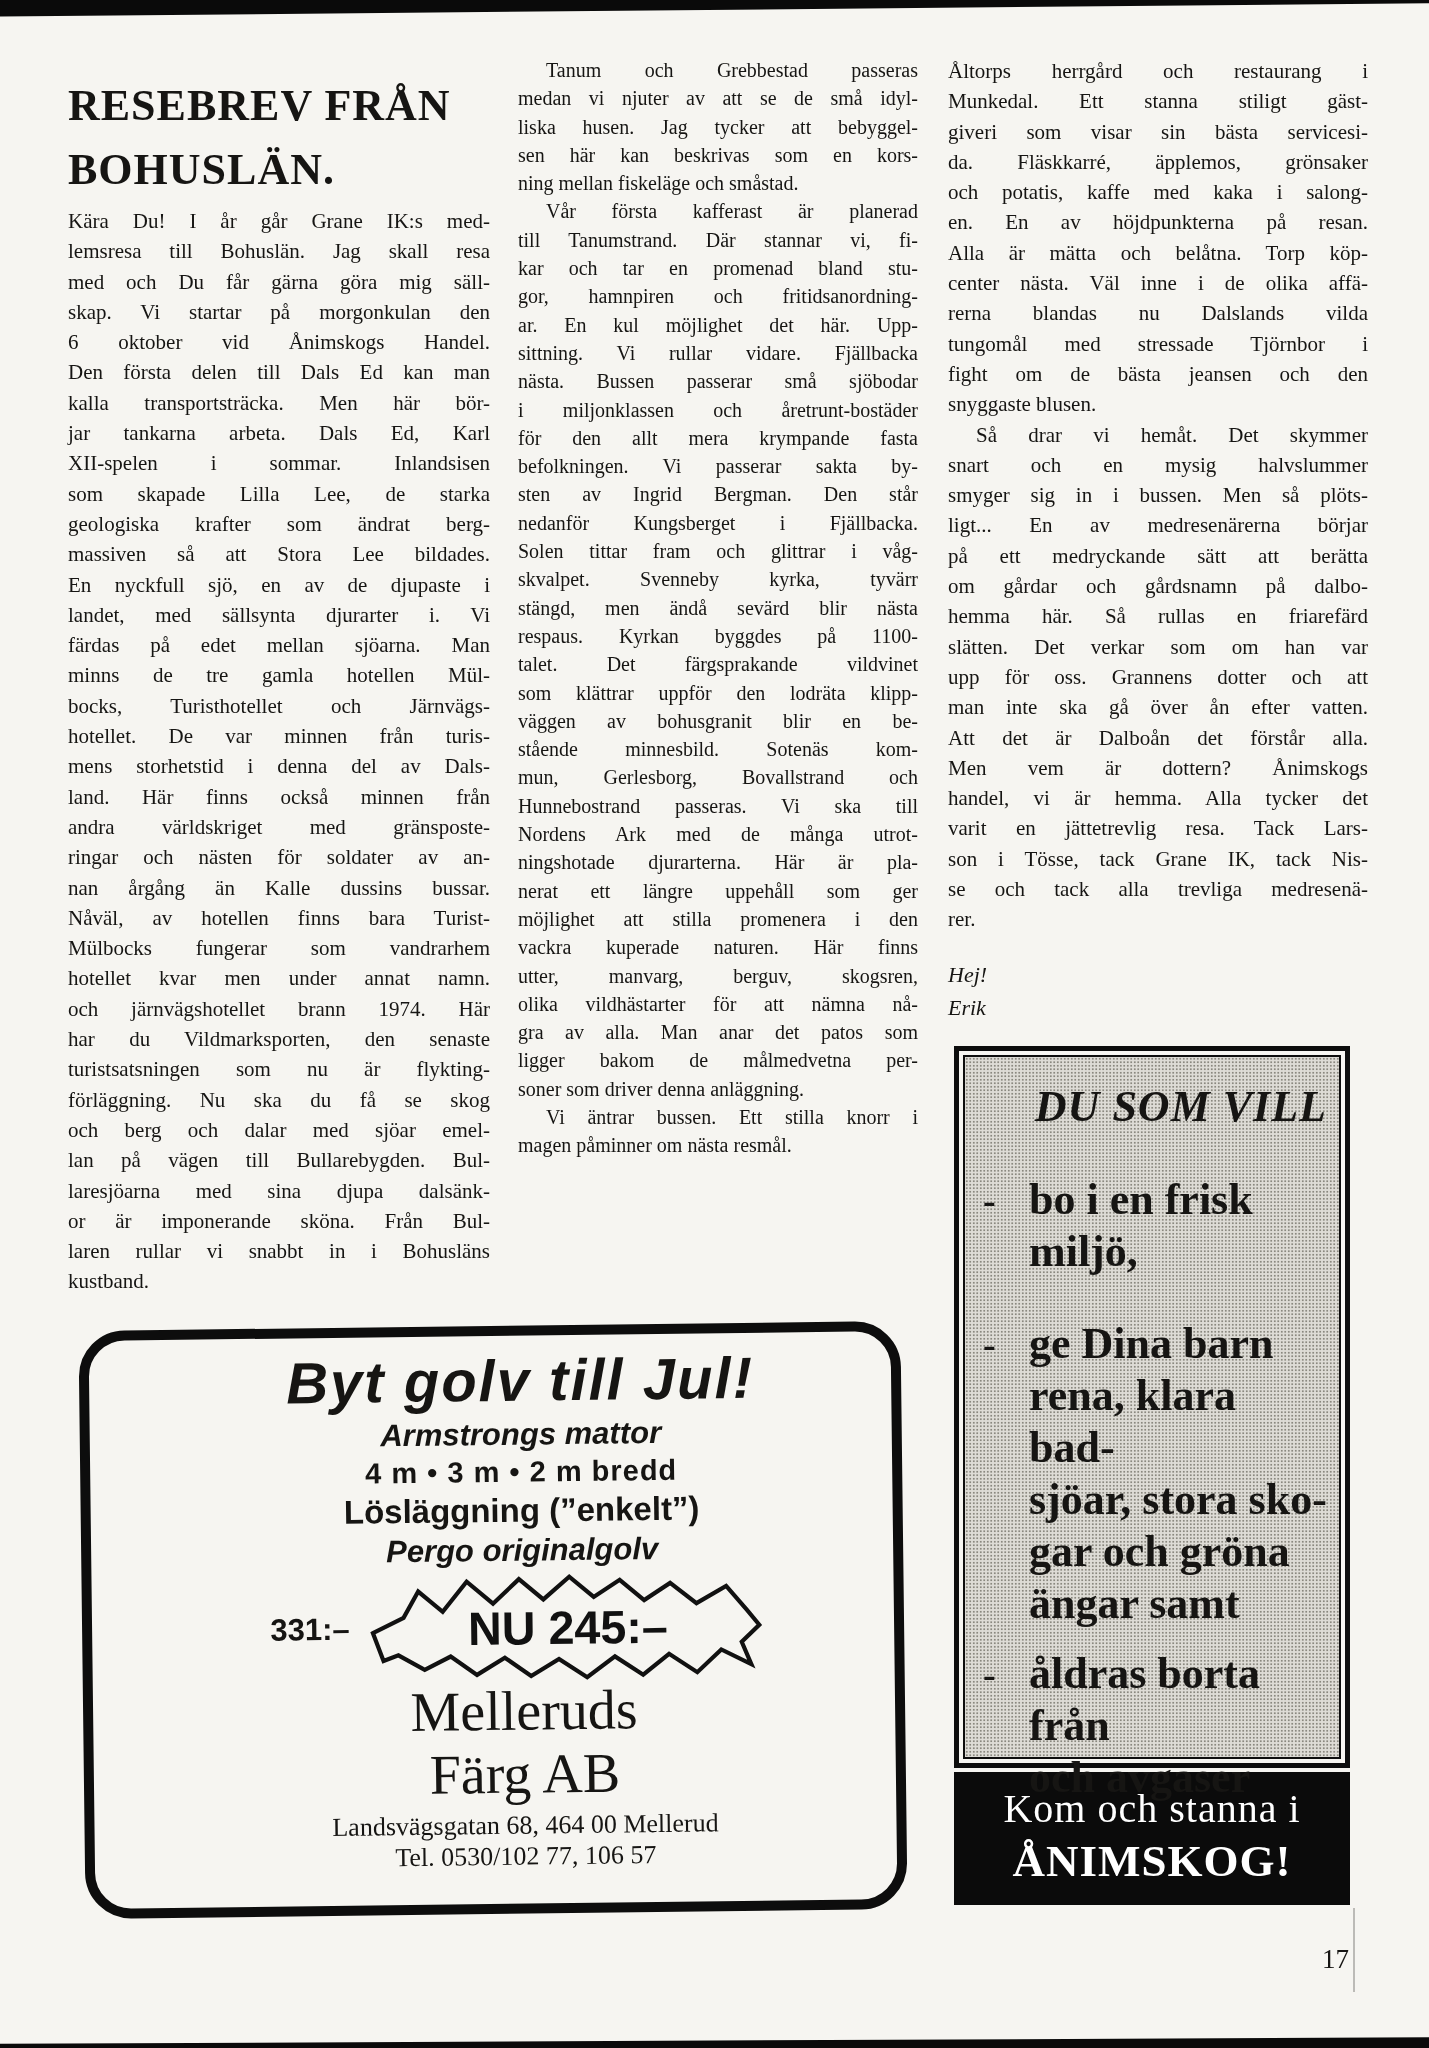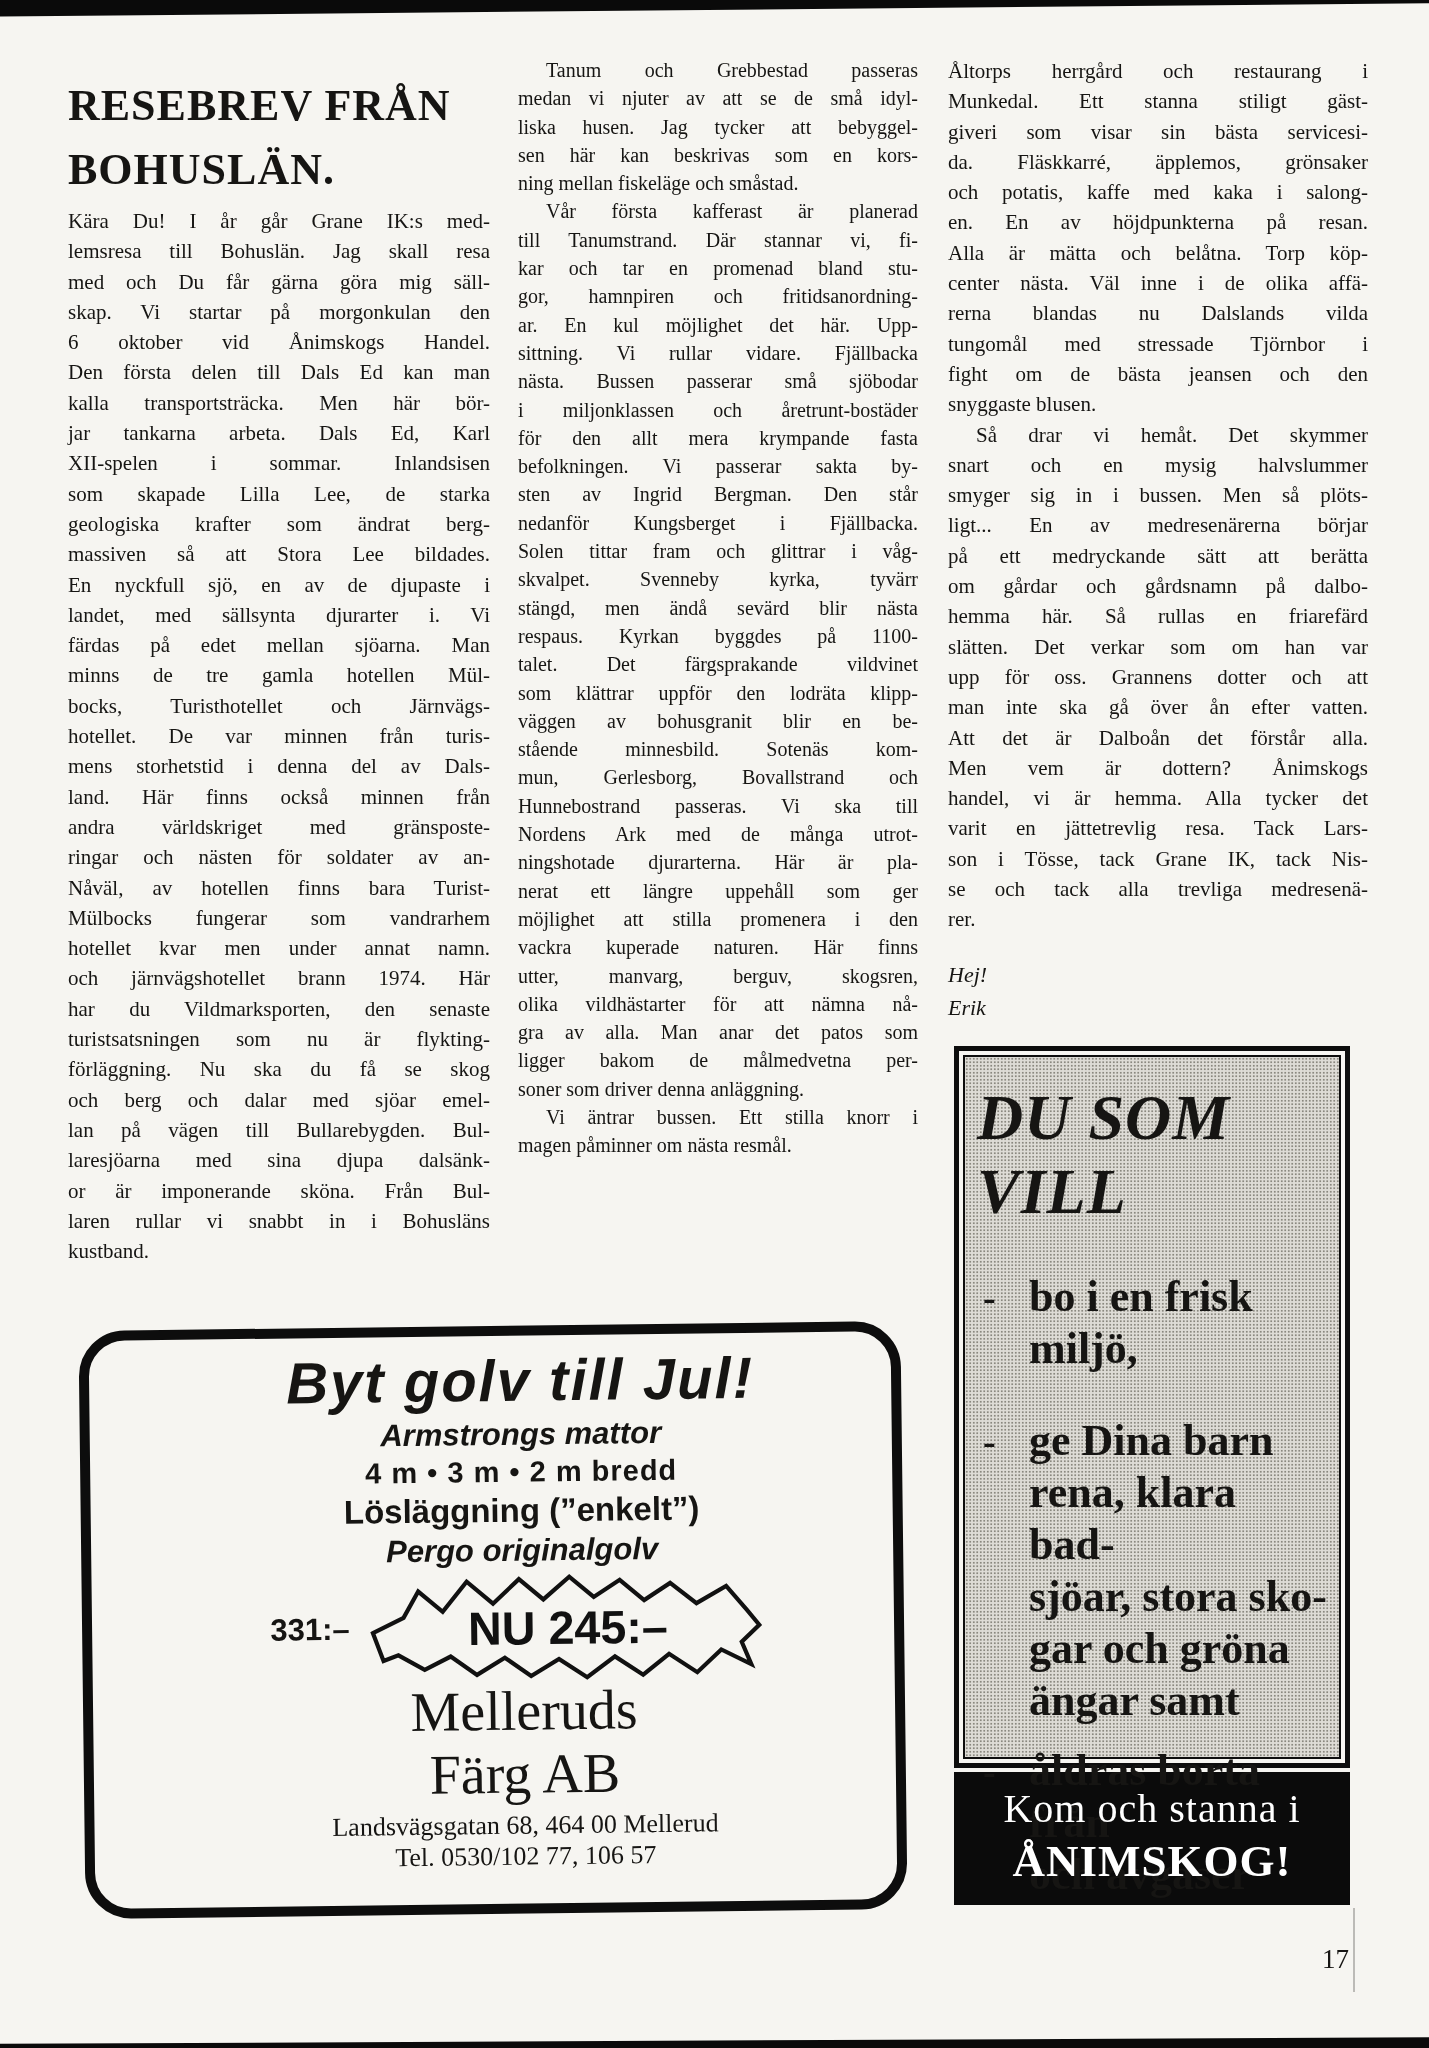"nan årgång än Kalle dussins" div.tl { html: none -> <div>nan årgång än Kalle dussins bussar.</div> }
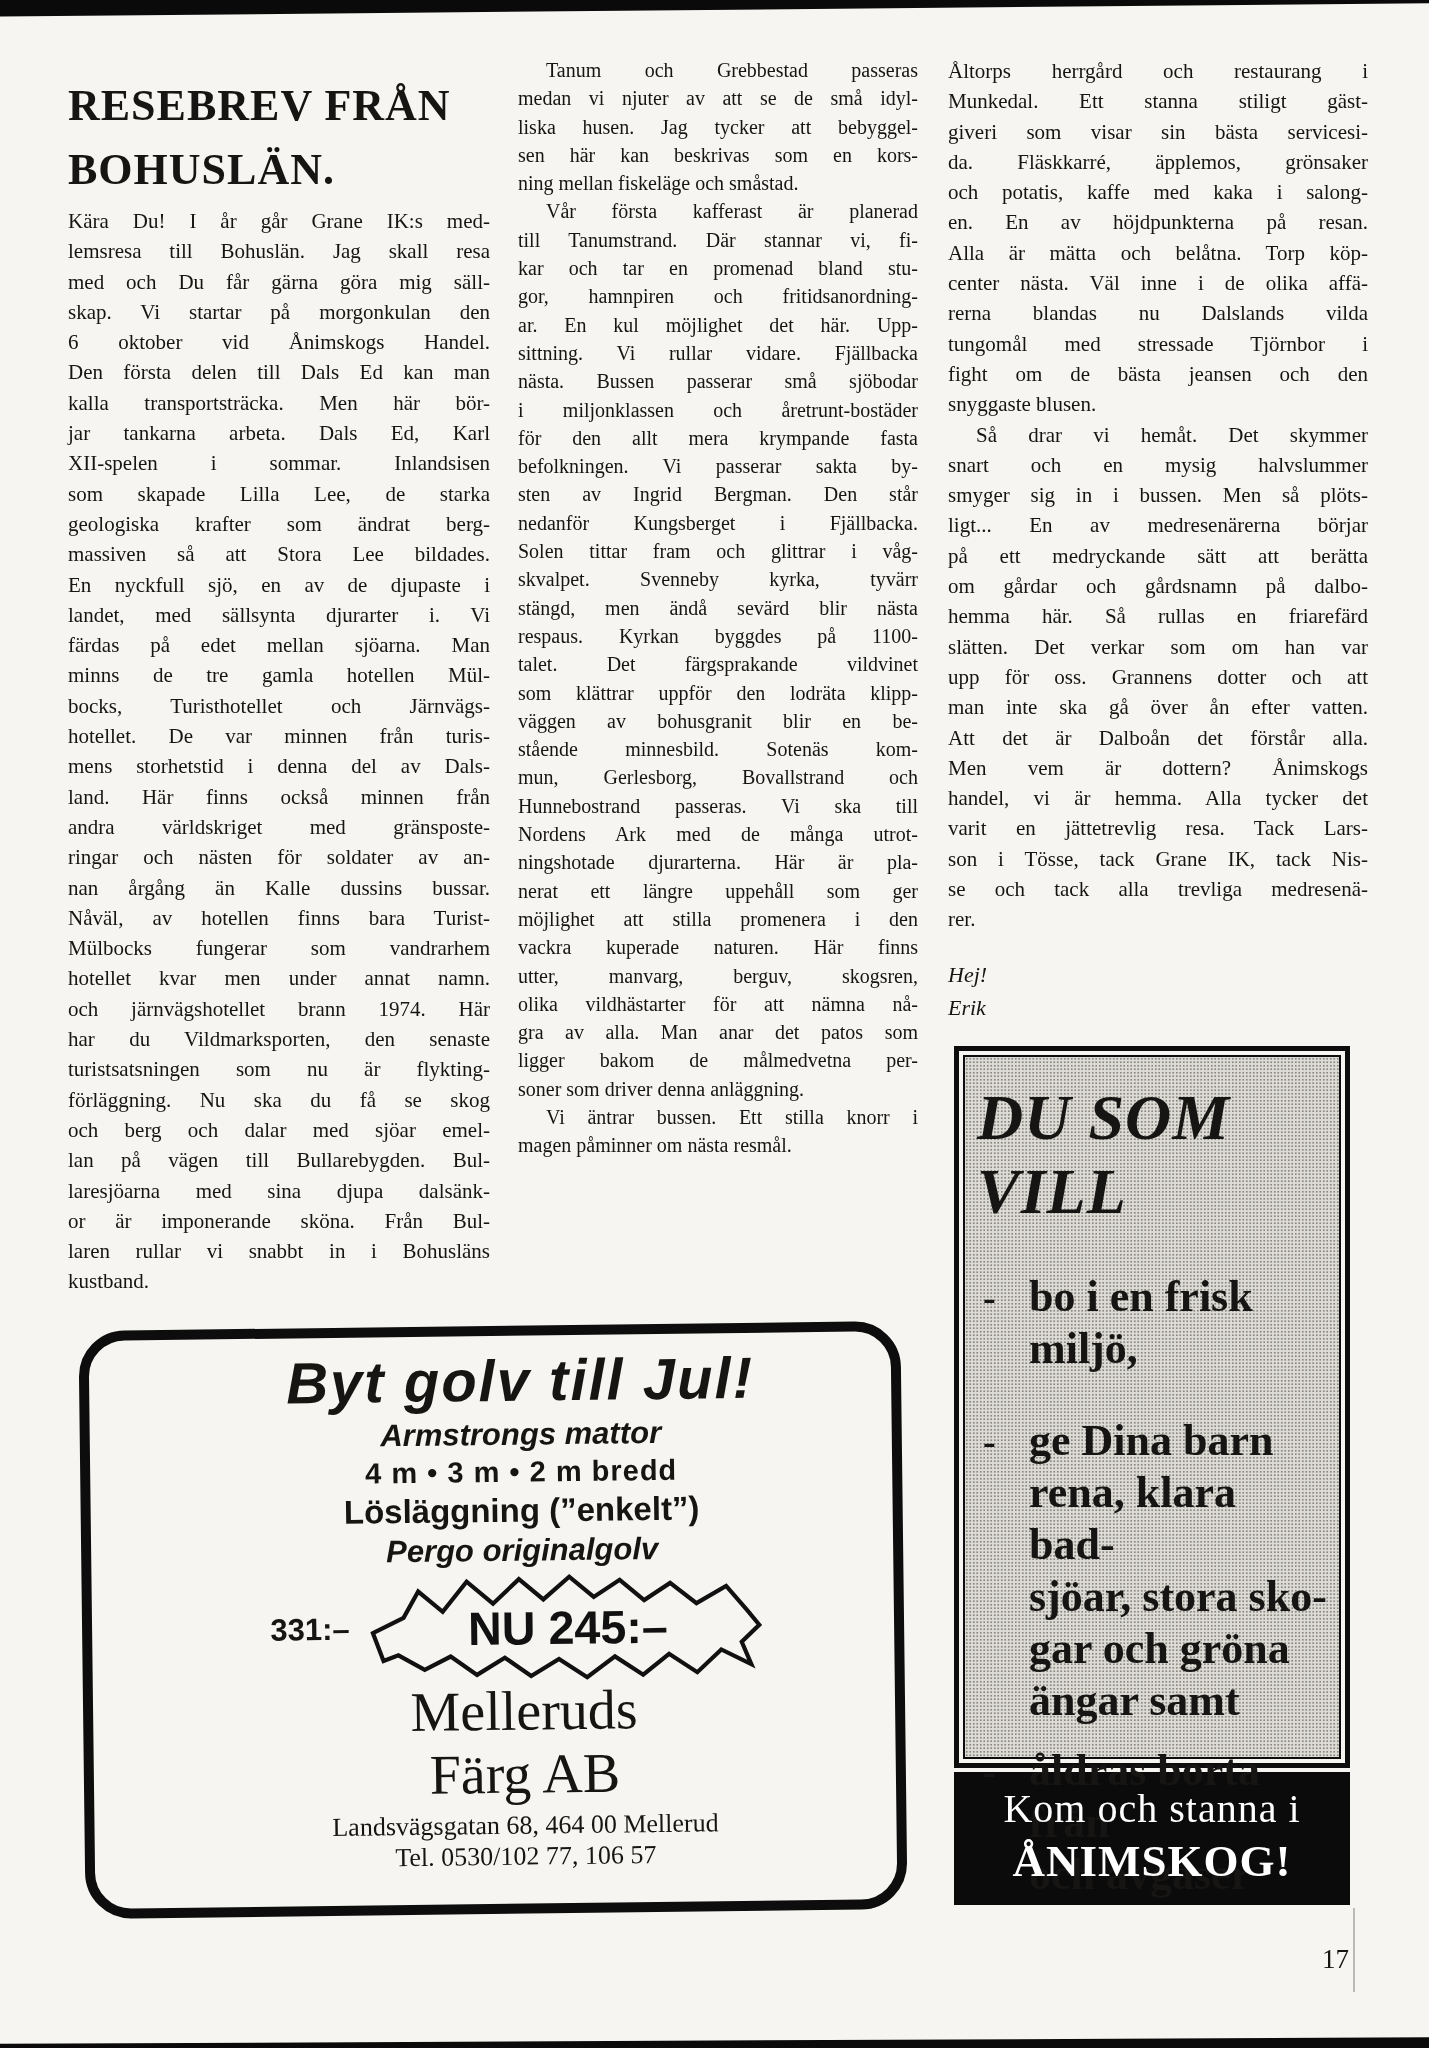"DU SOM VILL" .ar-title { font-size: 64px -> 44px; text-align: left -> right }
